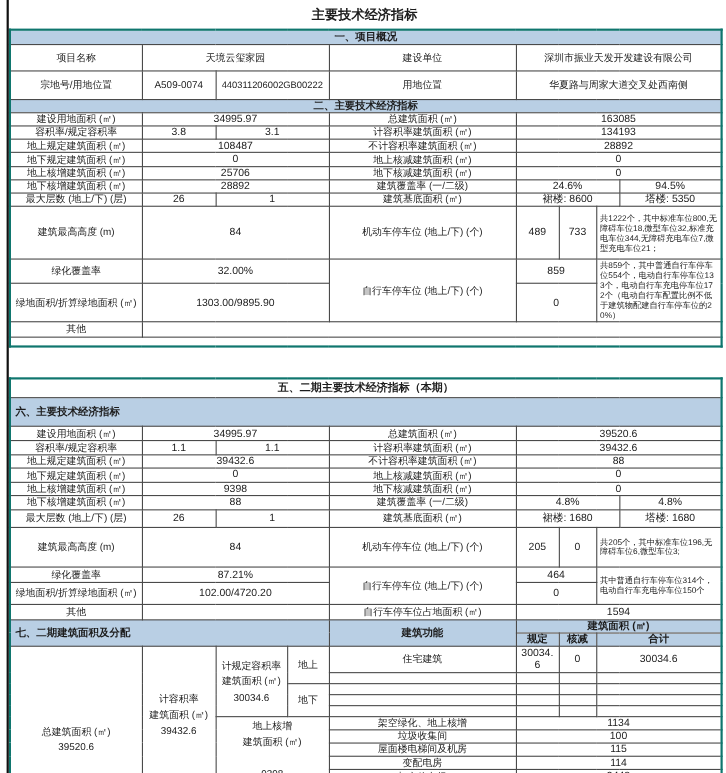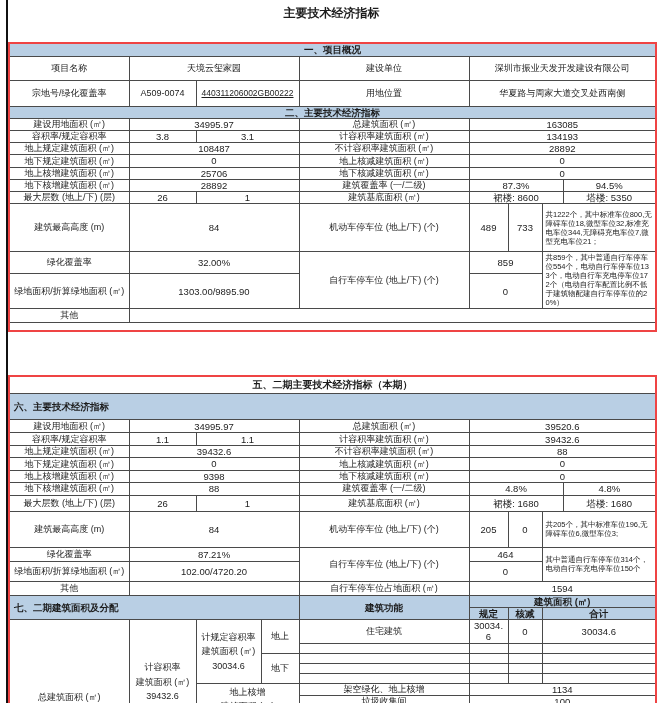"一、项目概况" table { border: 2px solid #ef4444 -> 2px solid #0f766e; margin-top: 16px -> none }
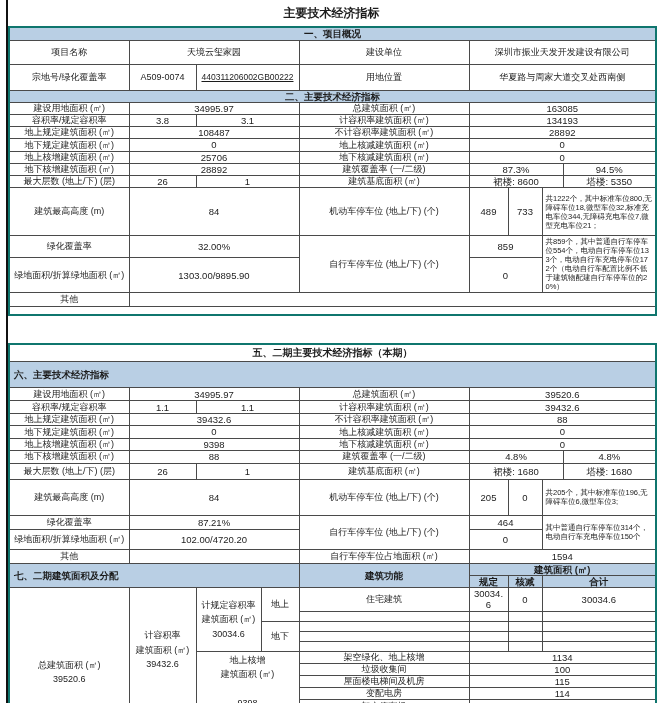"宗地号/绿化覆盖率" td { text: /绿化覆盖率 -> /用地位置 }
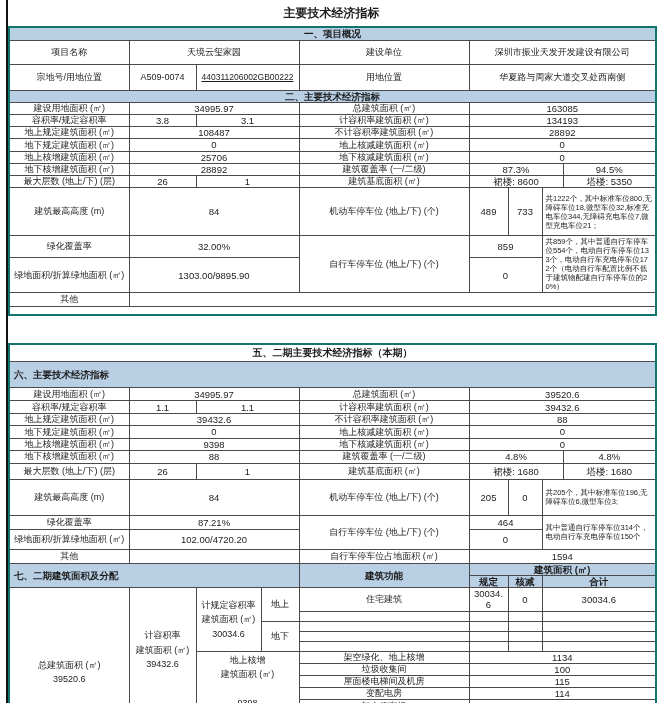"440311206002GB00222" .sm { text-decoration: underline -> none }
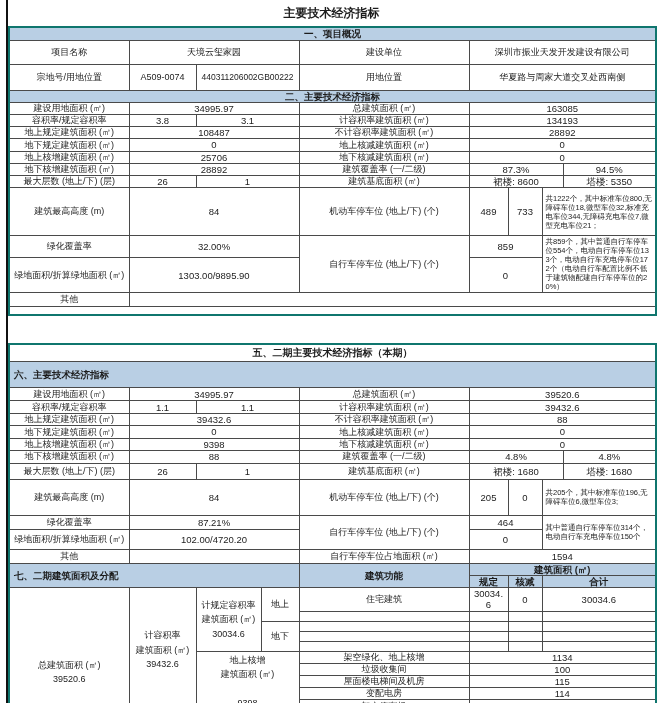"87.3%" td.val { text: 87.3% -> 24.6% }
